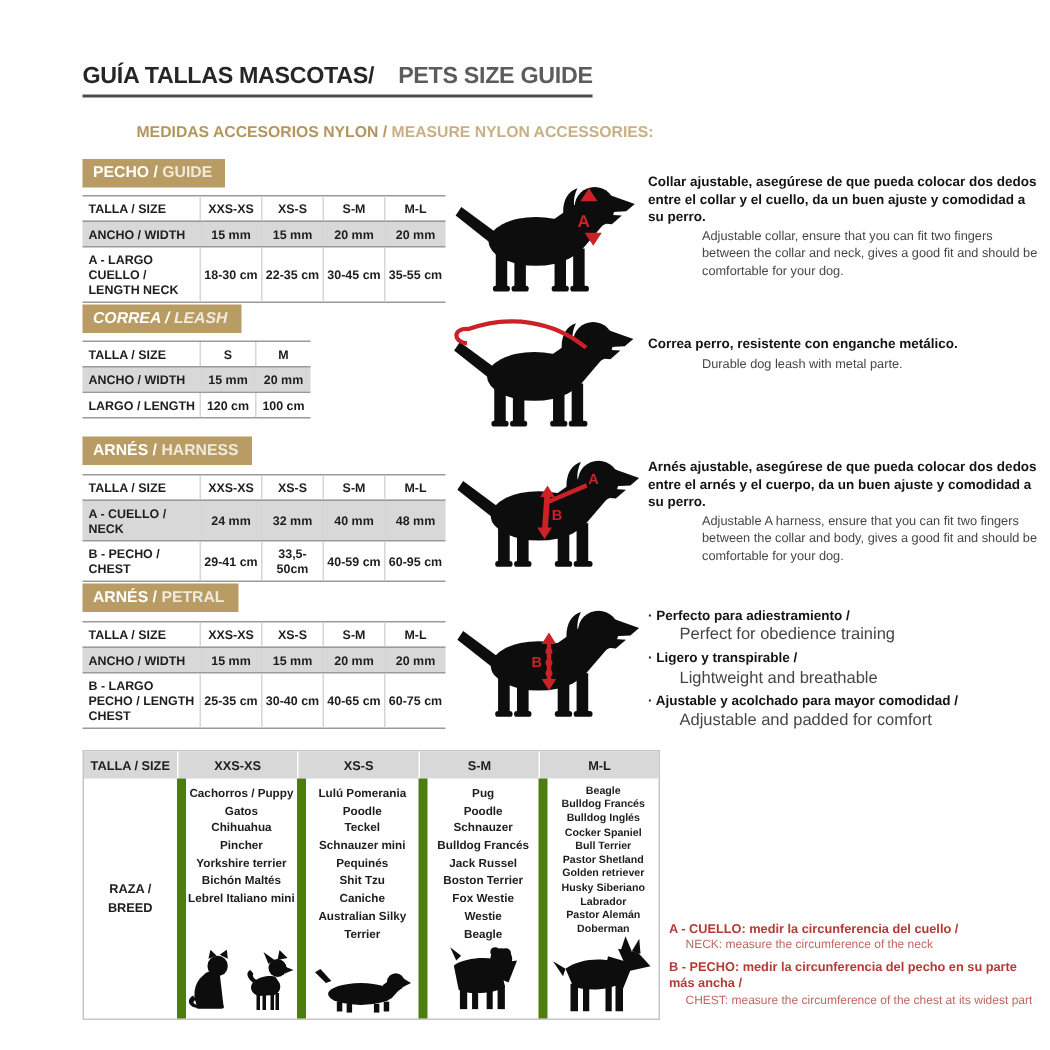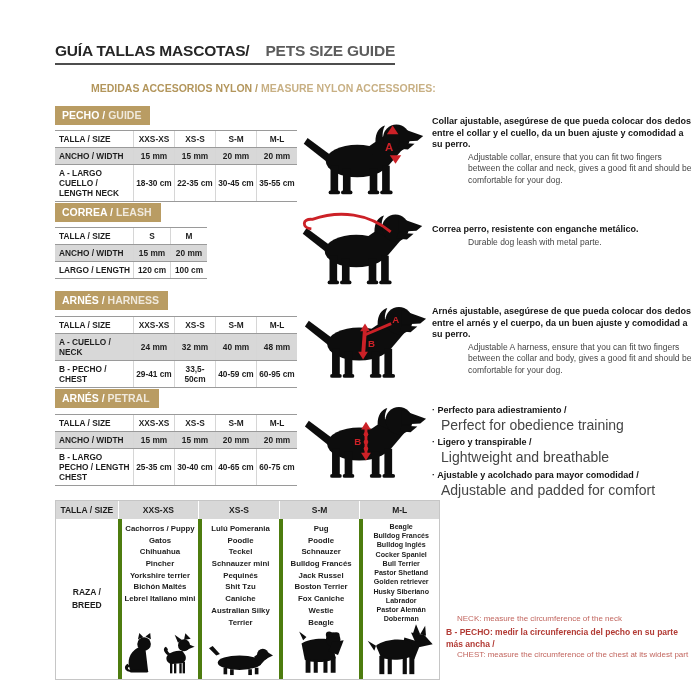"CORREA / LEASH" div.badge { font-style: none -> italic }
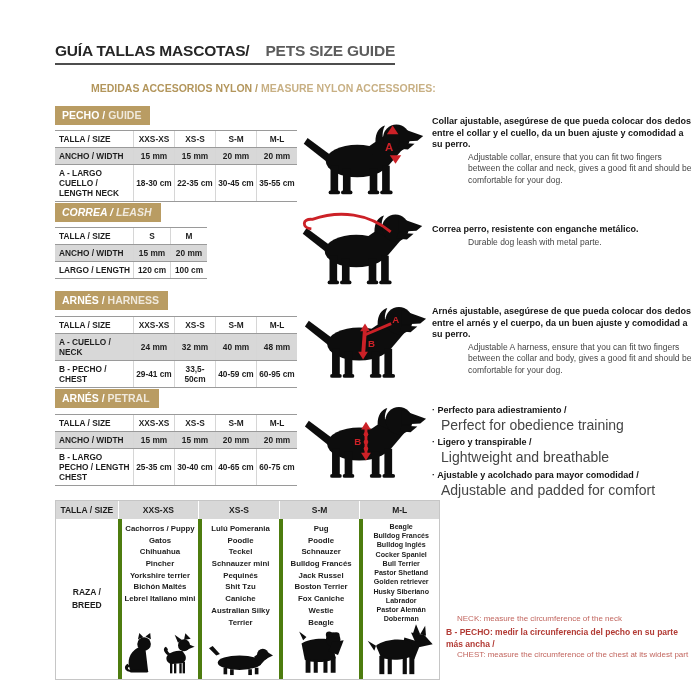"Perfect for obedience training" .bullet .en { font-size: 14px -> 11px; margin-left: 9px -> 21px }
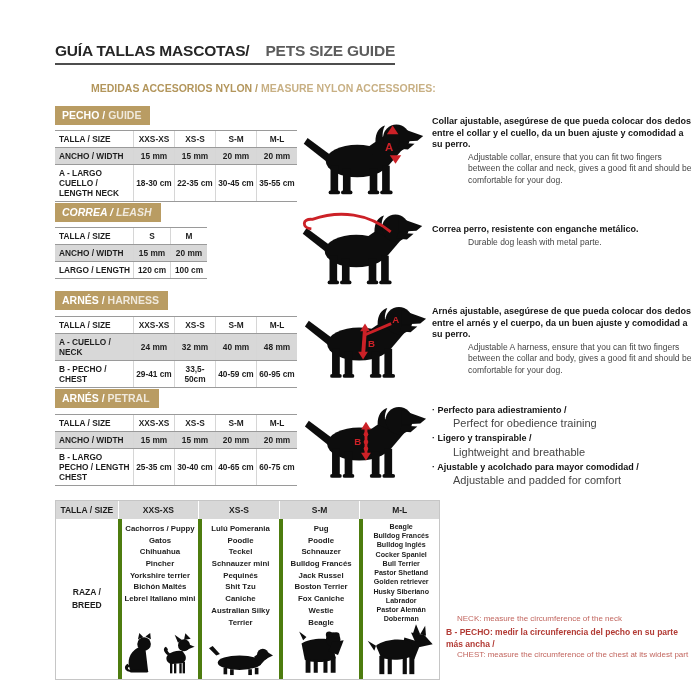"Cachorros / Puppy" .bt-body .bc { border-left: 4px solid #4d7c0f -> 6px solid #4d7c0f }
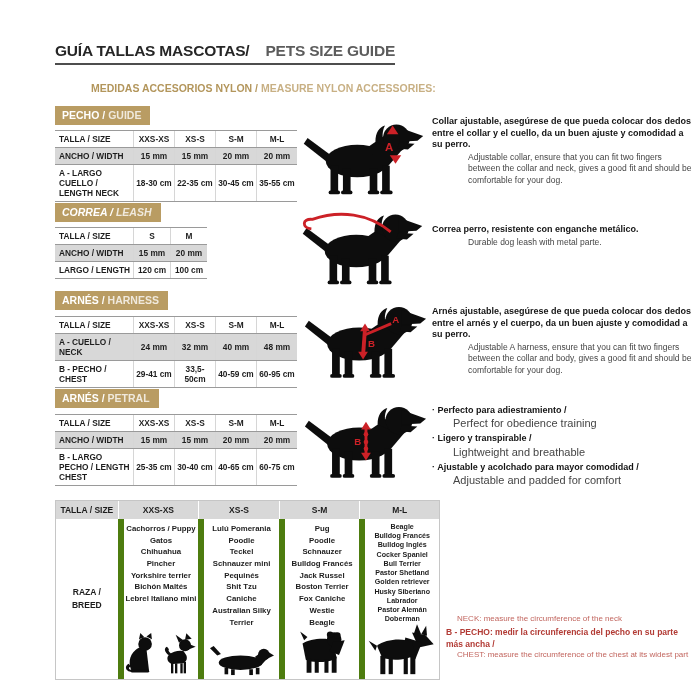"Fox Caniche" div { text: Caniche -> Westie }
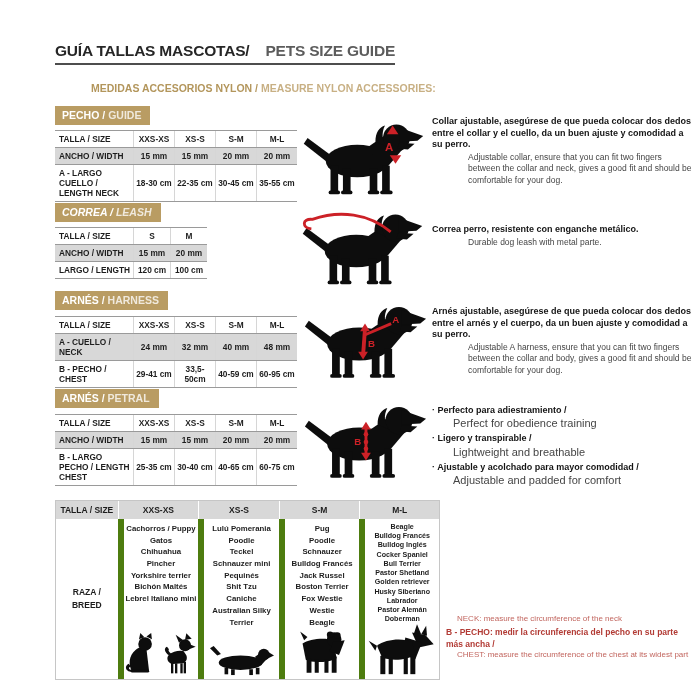"A - CUELLO: medir la" div.es { html: none -> <div>A - CUELLO: medir la circunferencia del cuello /</div> }
